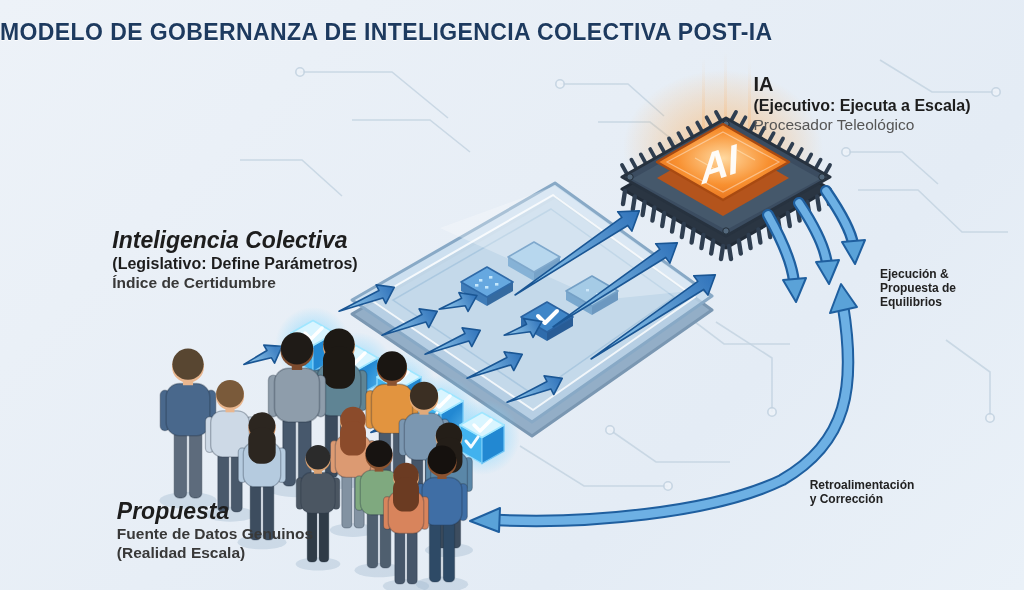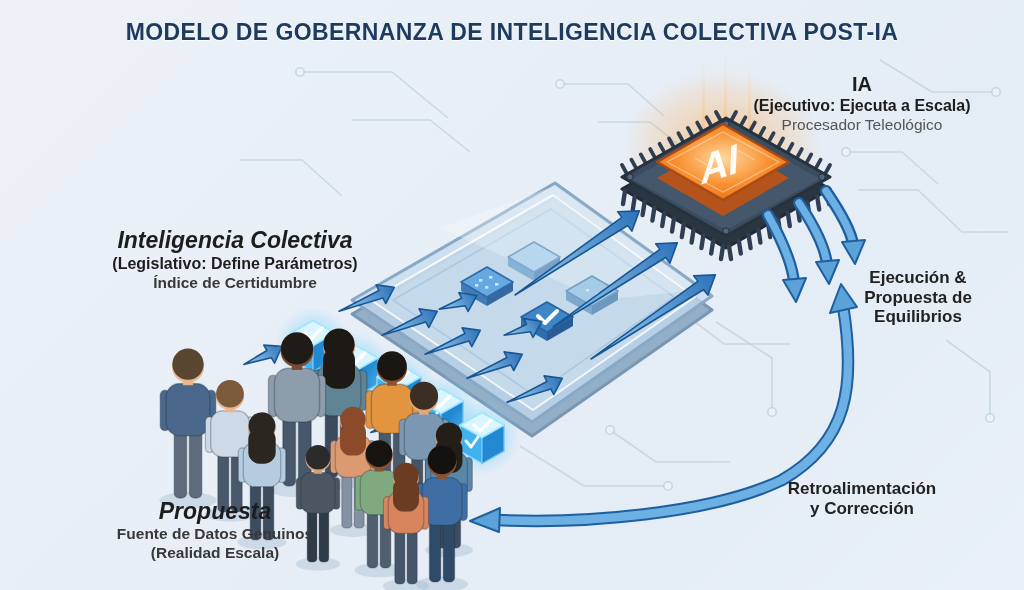"MODELO DE GOBERNANZA DE INTELIGENCIA" .title { text-align: center -> left }
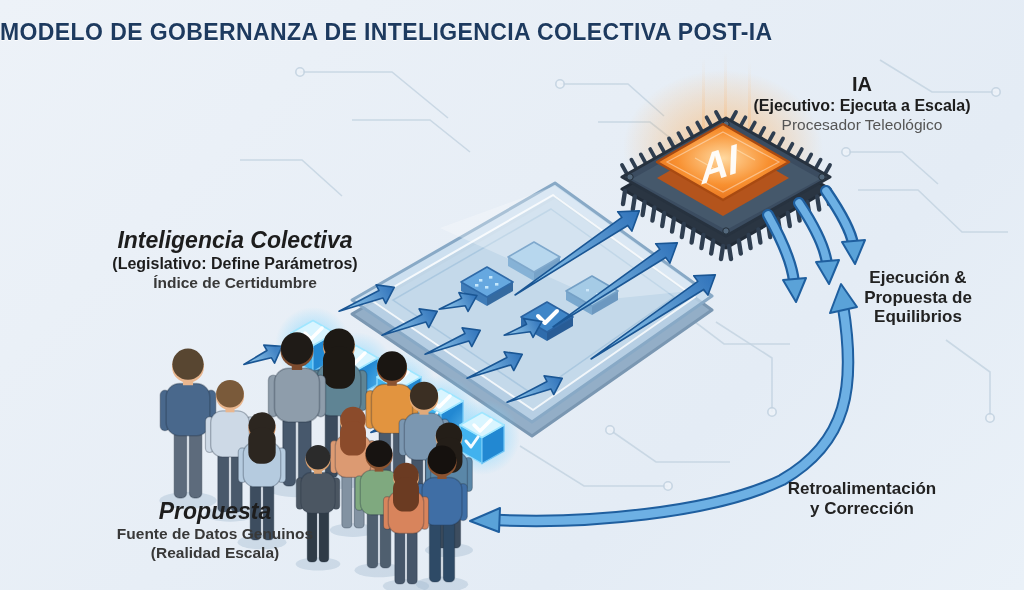"IA" .lbl { text-align: center -> left }
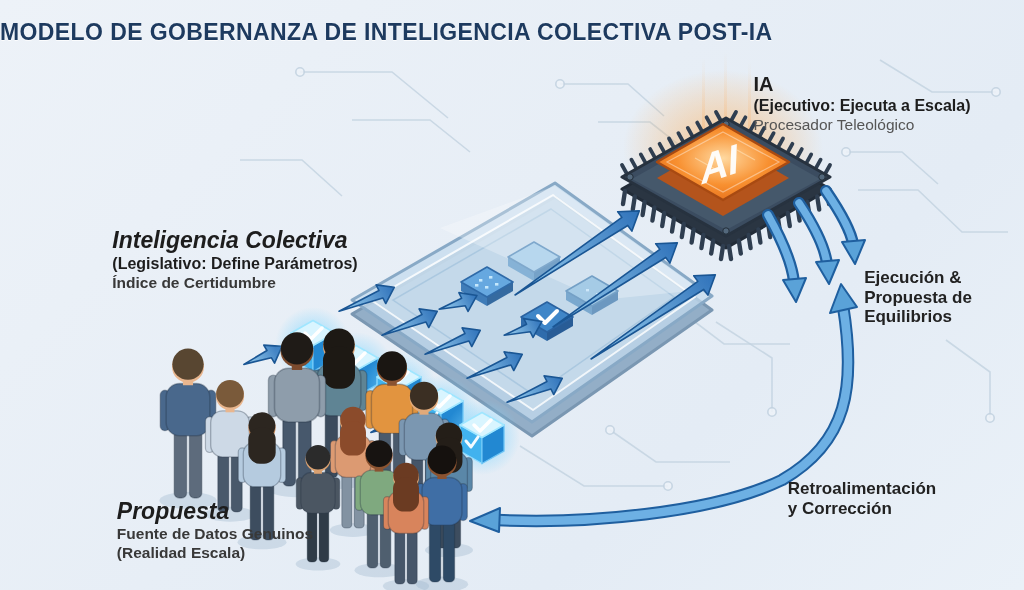"Ejecución &" .l-bold-line { font-size: 17px -> 12px }
